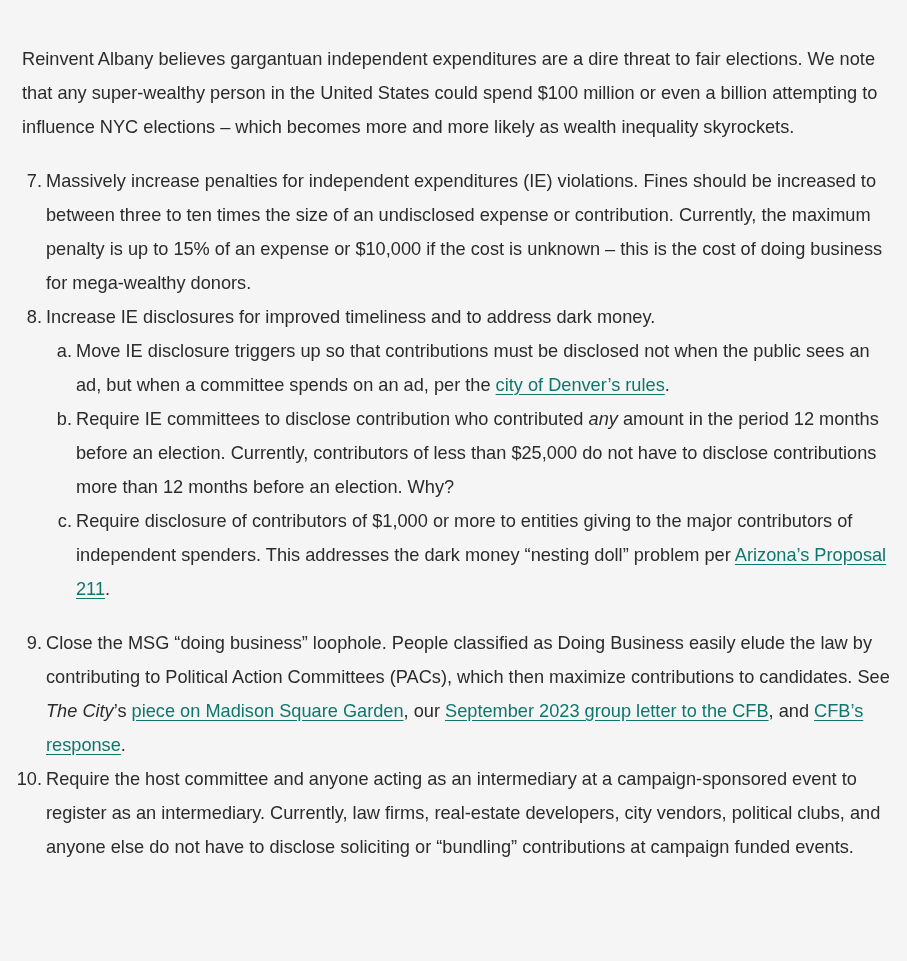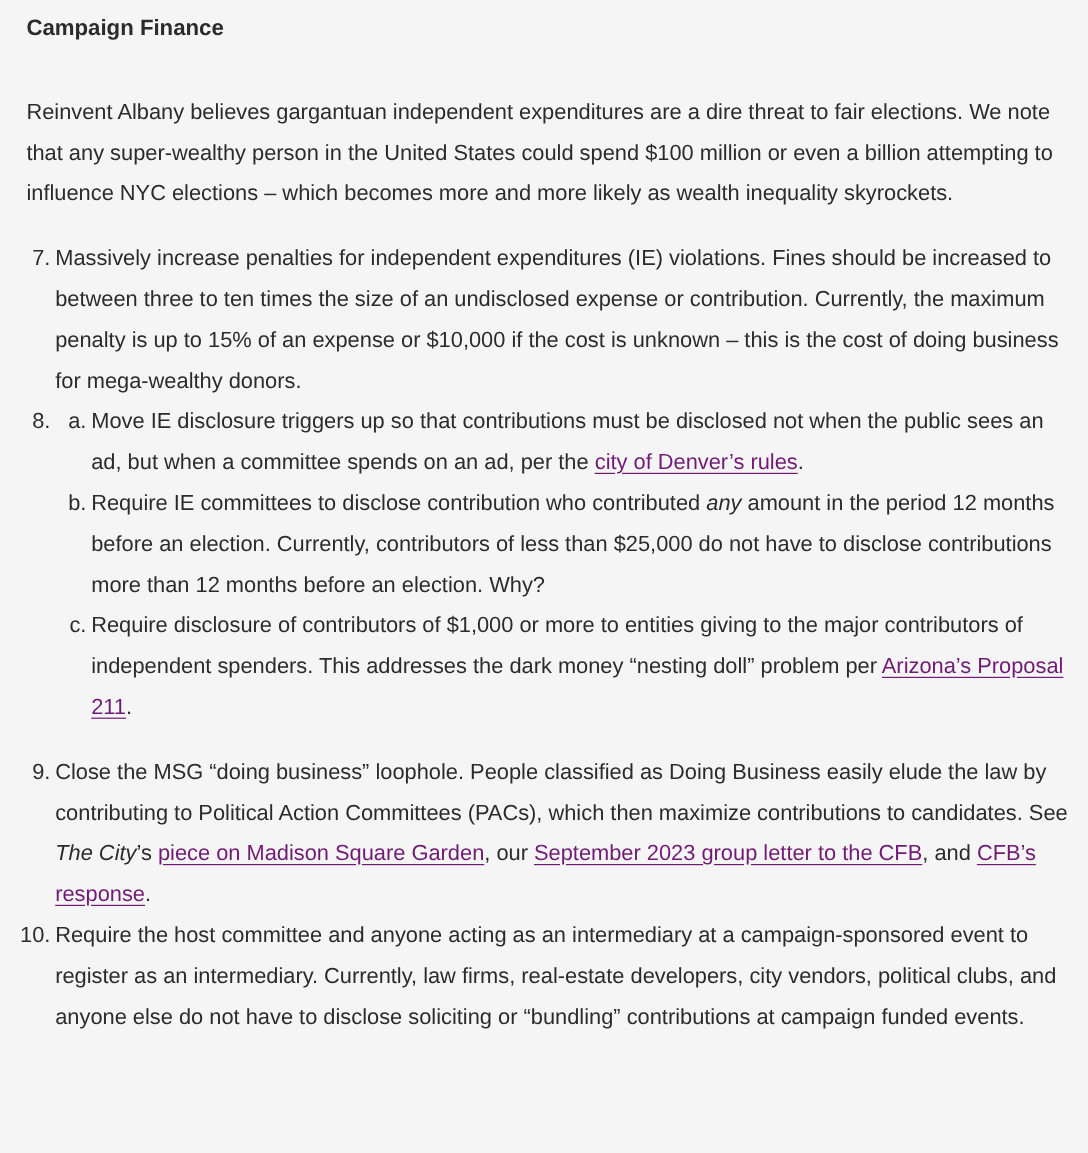"Campaign Finance" h3 { html: <h3>Campaign Finance</h3> -> none }
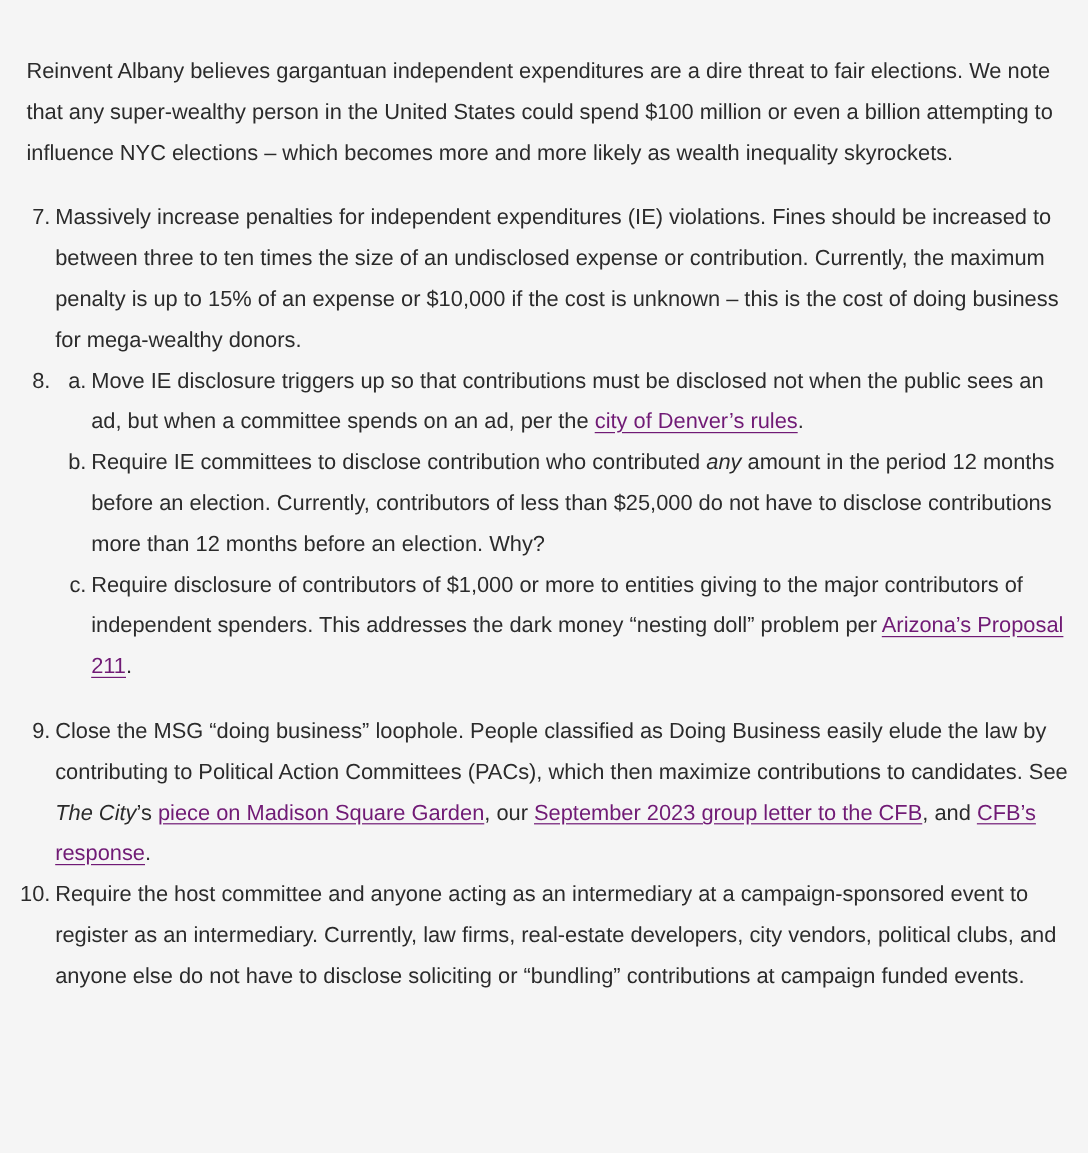"Increase IE disclosures for improved" b { html: none -> <b>Increase IE disclosures for improved timeliness and to address dark money.</b> }
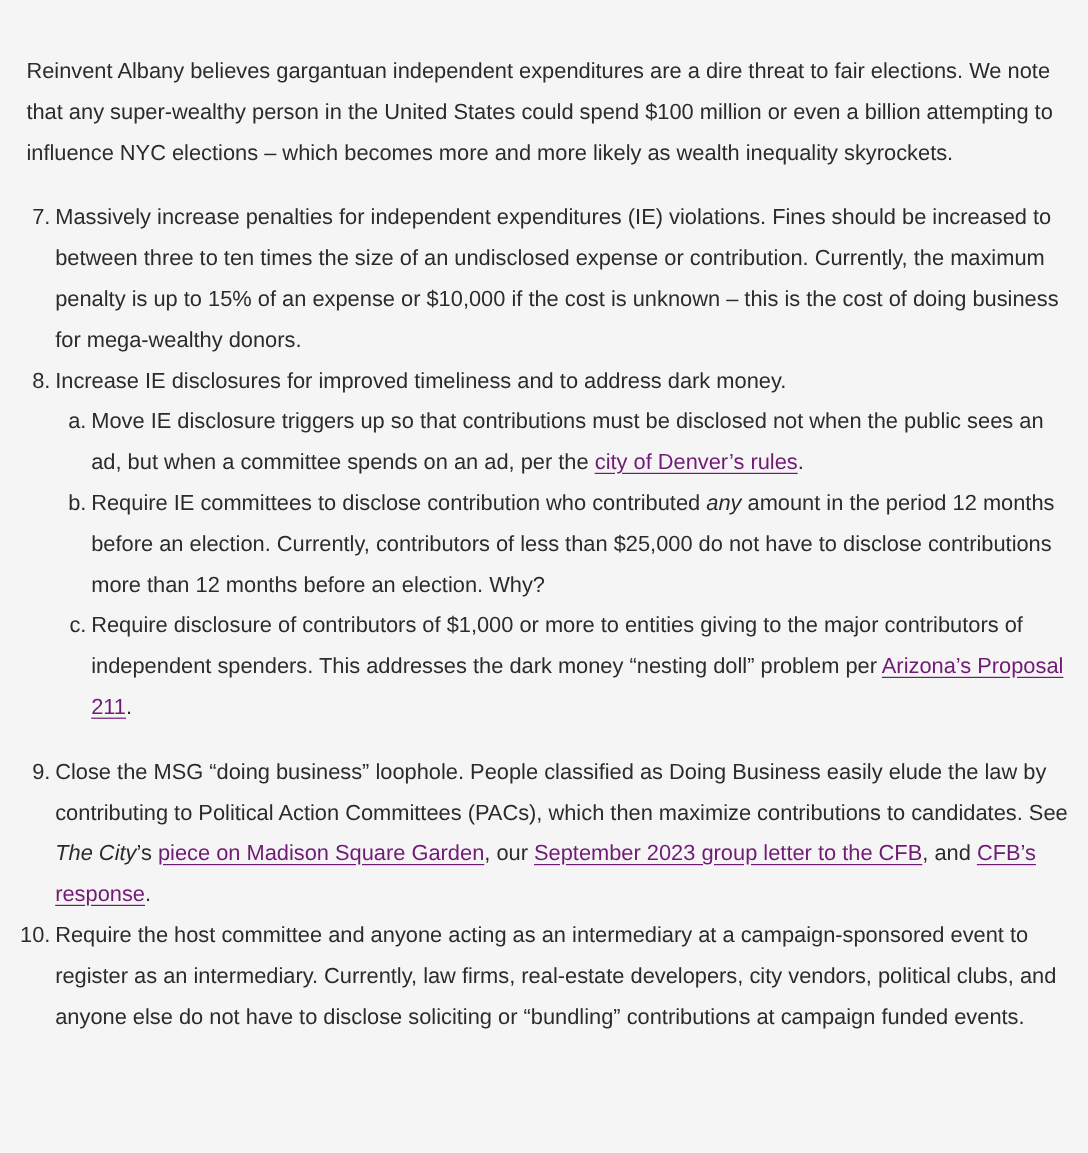"city of Denver’s rules" a { color: #701a75 -> #0f766e }
